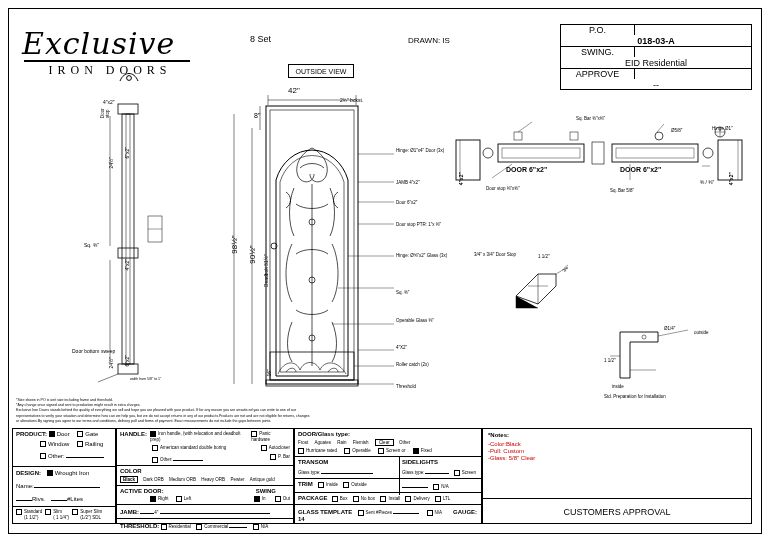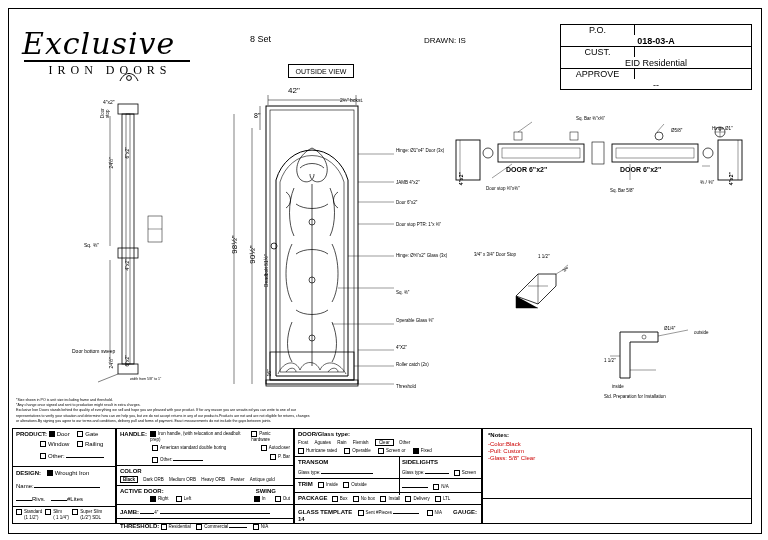"DRAWN: IS" div.abs { left: 424px -> 408px }
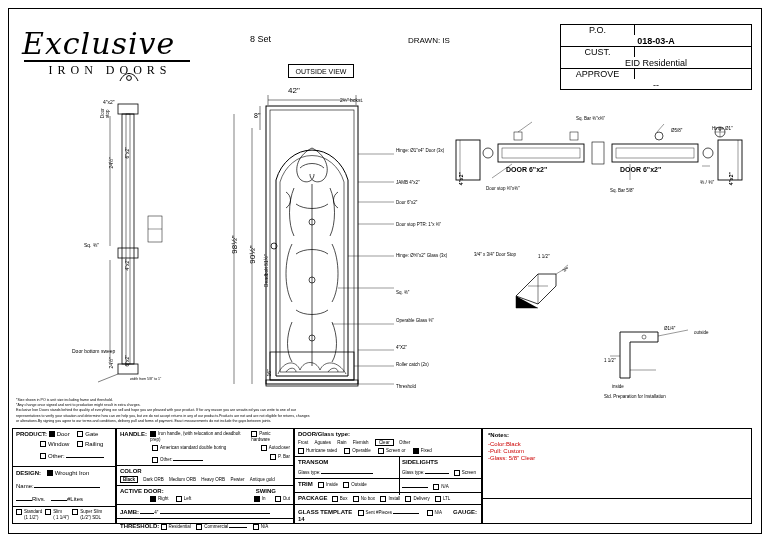"CUST." div.c1 { text: CUST -> SWING }
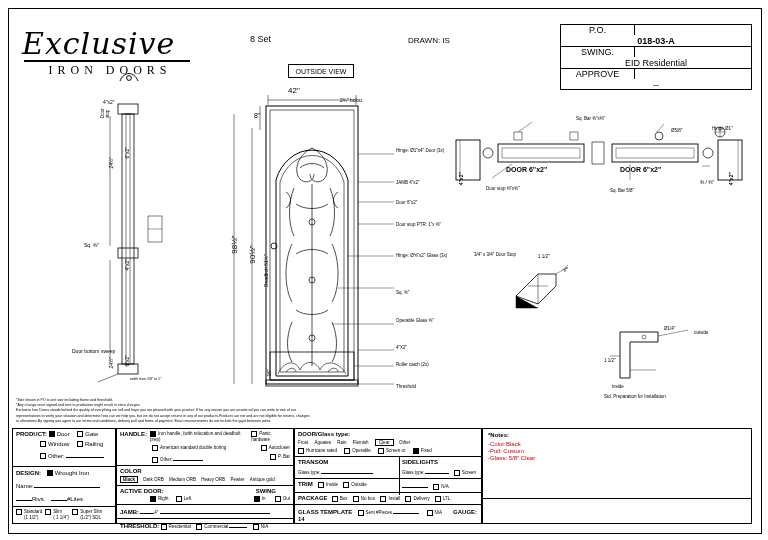"CUSTOMERS APPROVAL" div.t9 { html: none -> <div>CUSTOMERS APPROVAL</div> }
